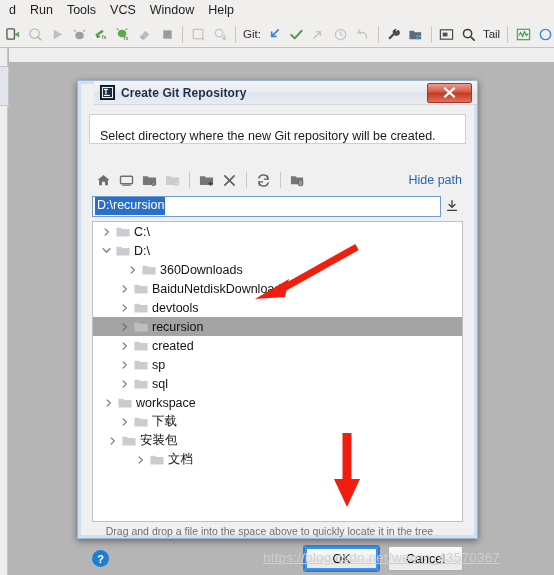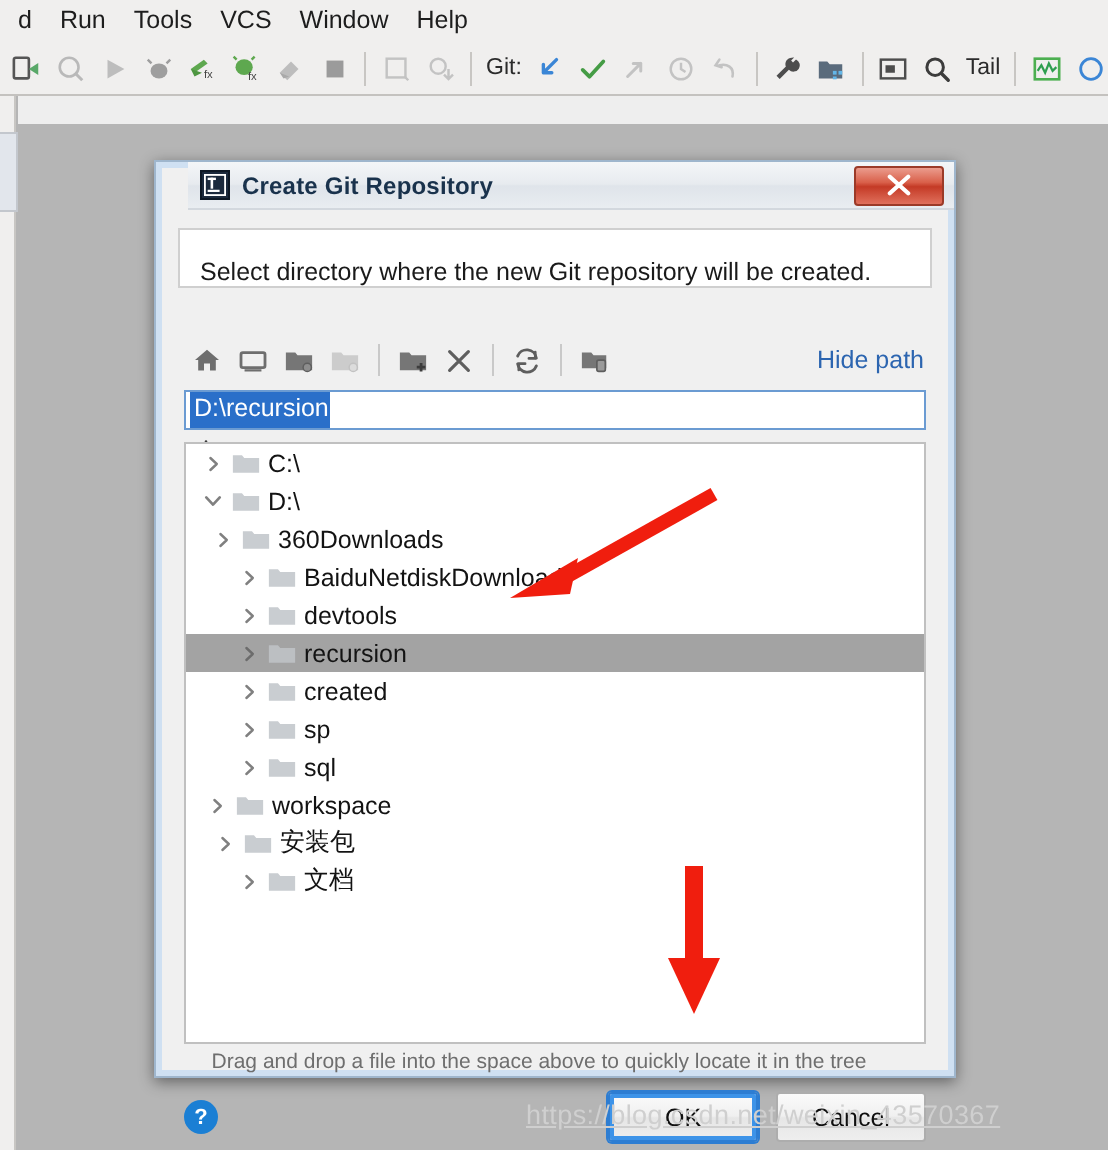"D:\recursion" .path-row { align-items: none -> center; flex-direction: column -> none }
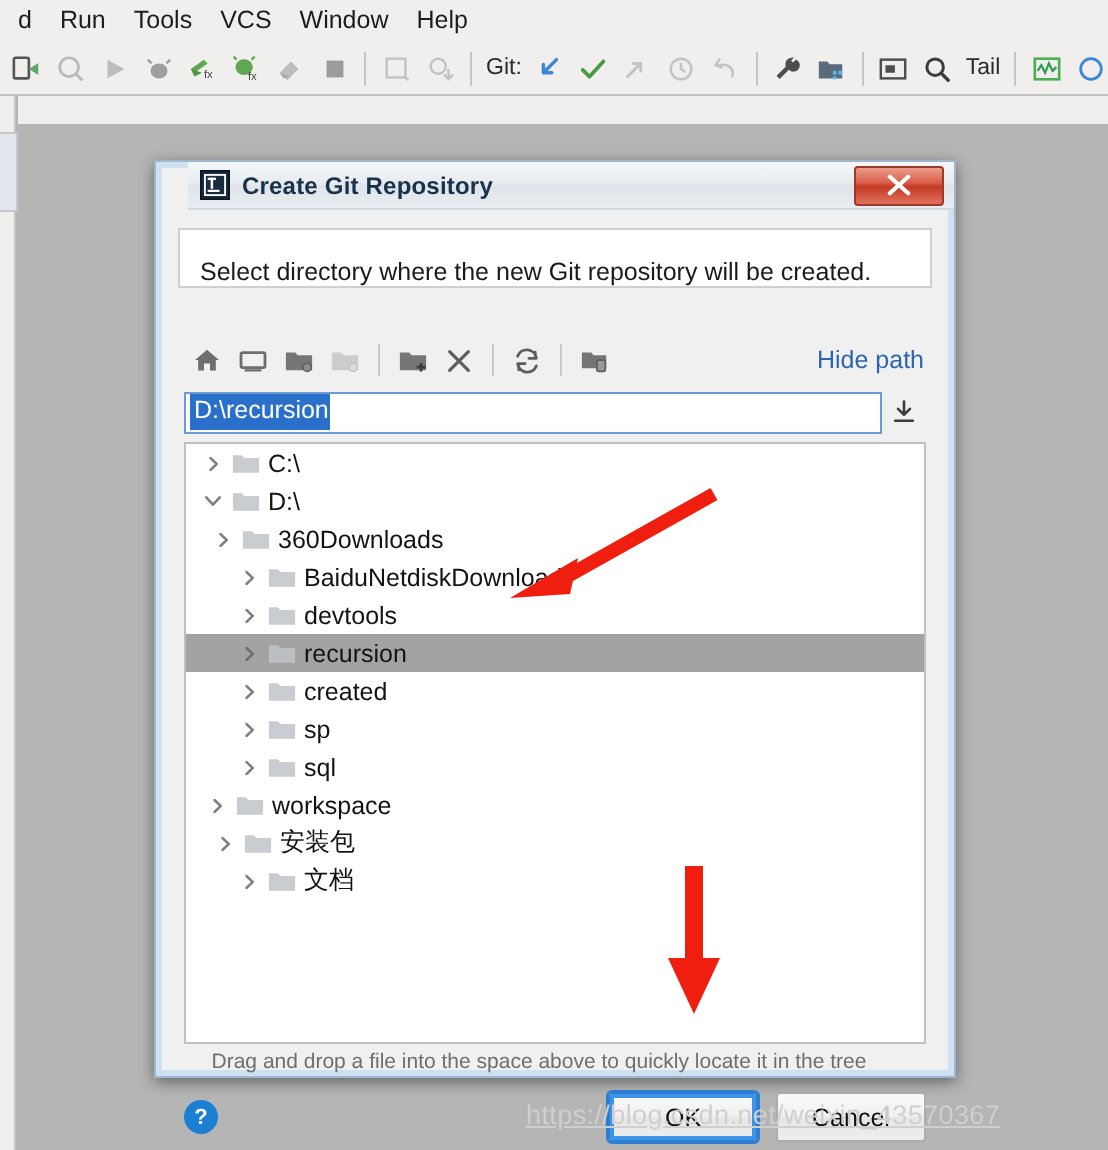"360Downloads" div.row { padding-left: 11px -> 32px }
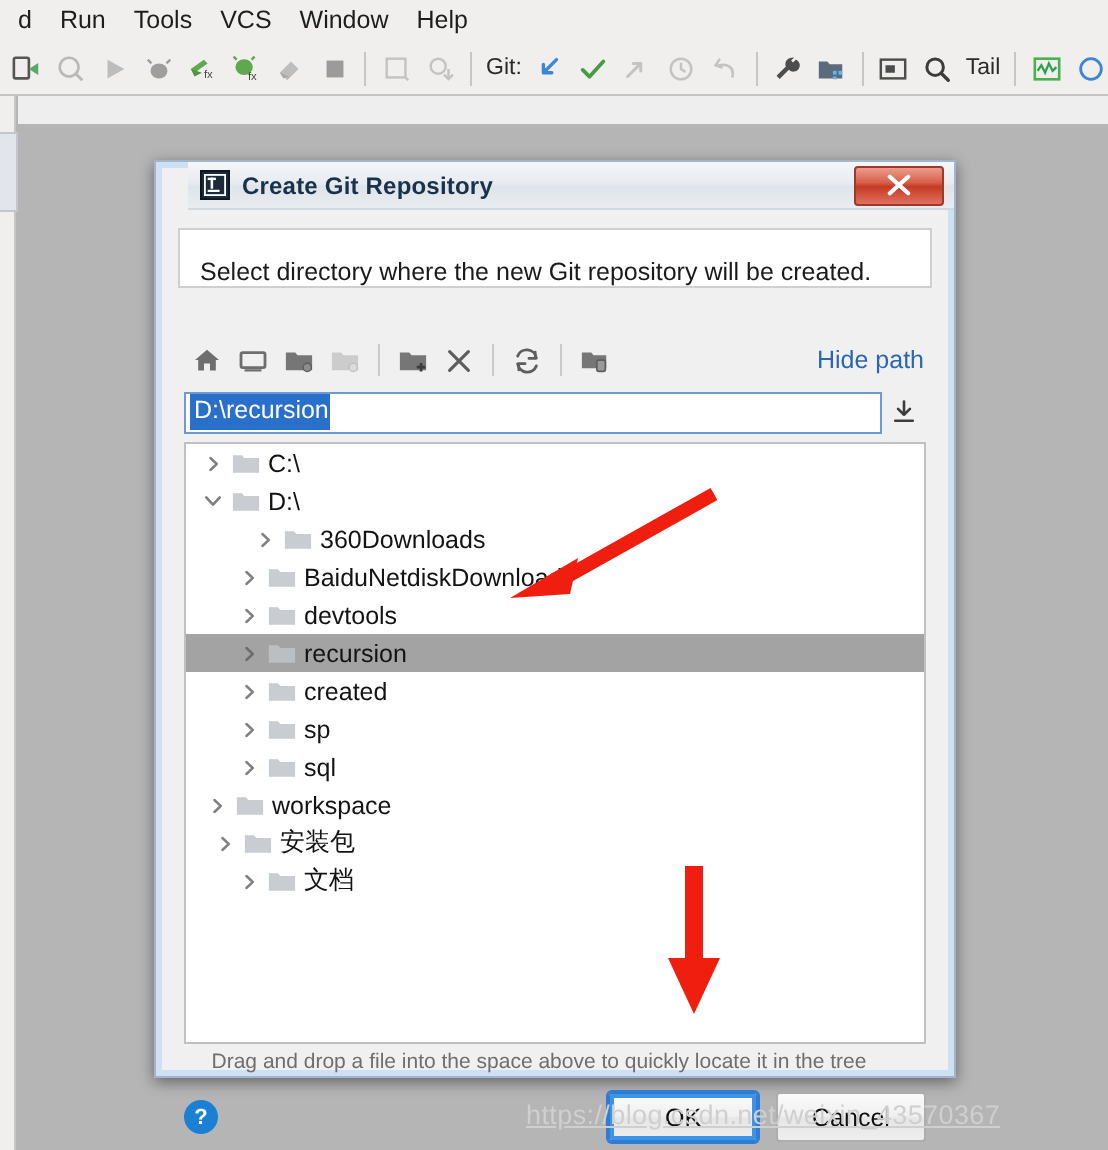"下载" div.row { html: none -> <div> <span> <svg> <path></path> </svg> </span> <span> <svg> <path></path> </svg> </span> <span>下载</span> </div> }
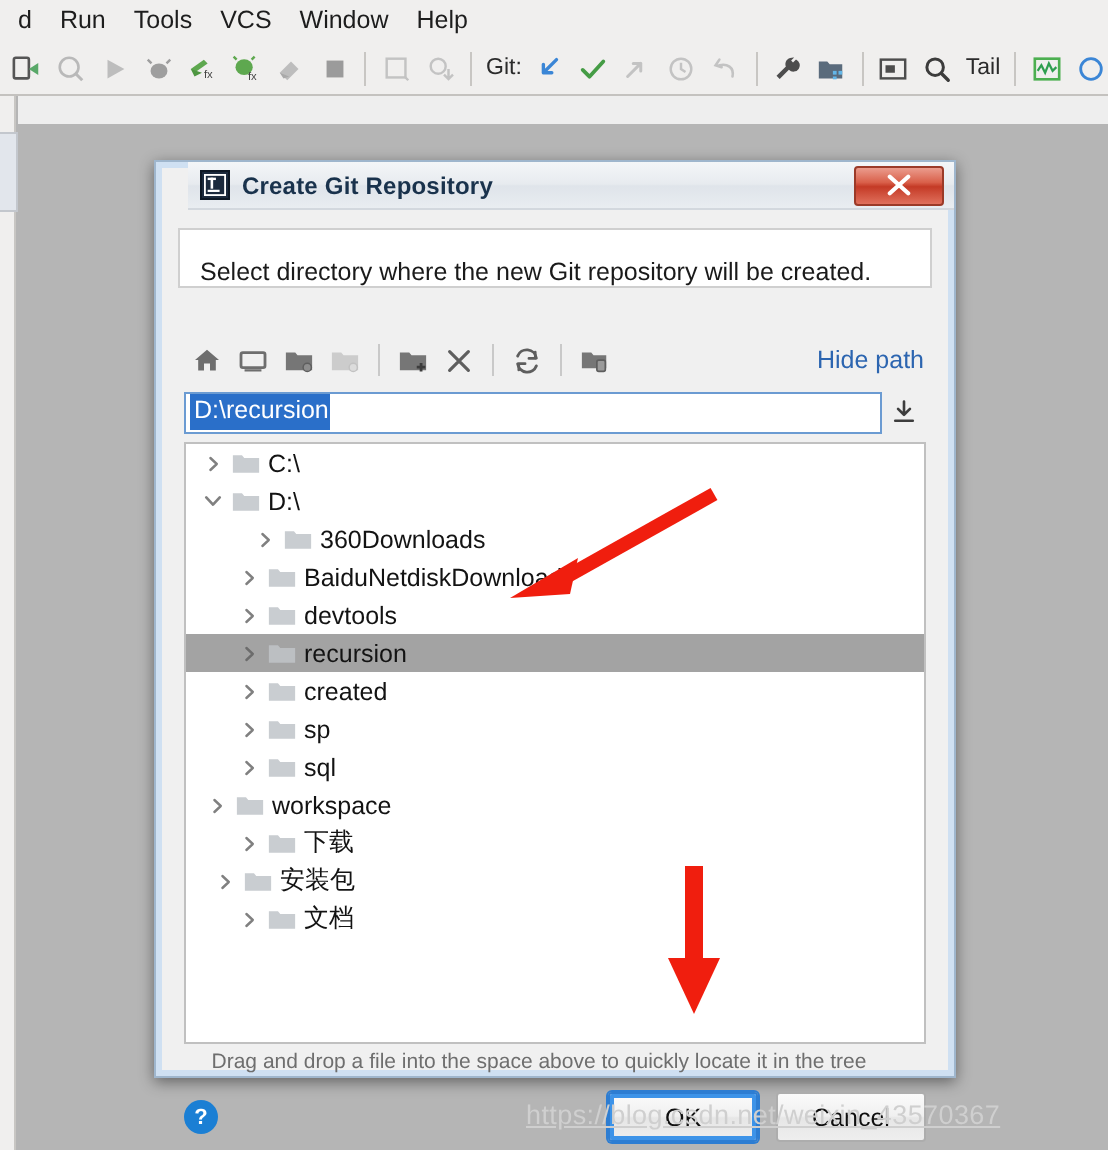"文档" div.row { padding-left: 24px -> 40px }
